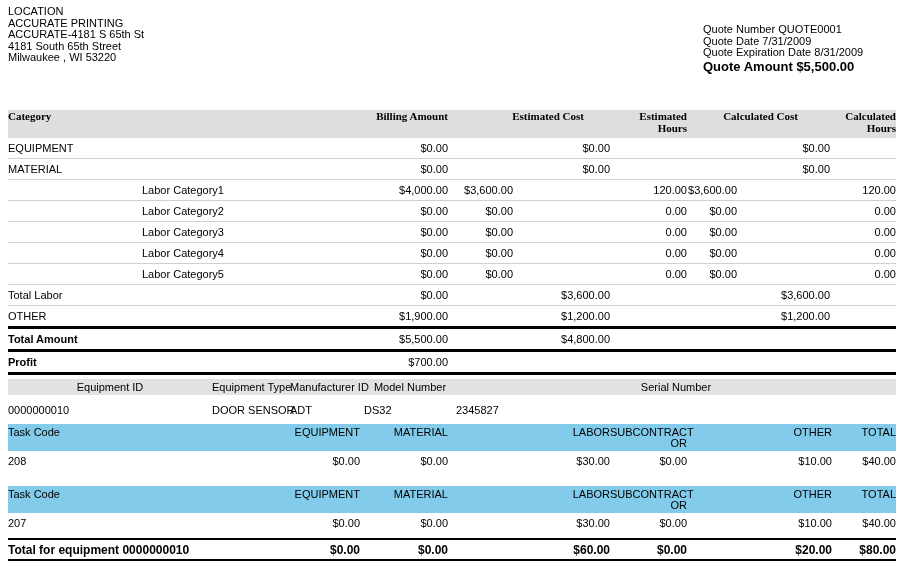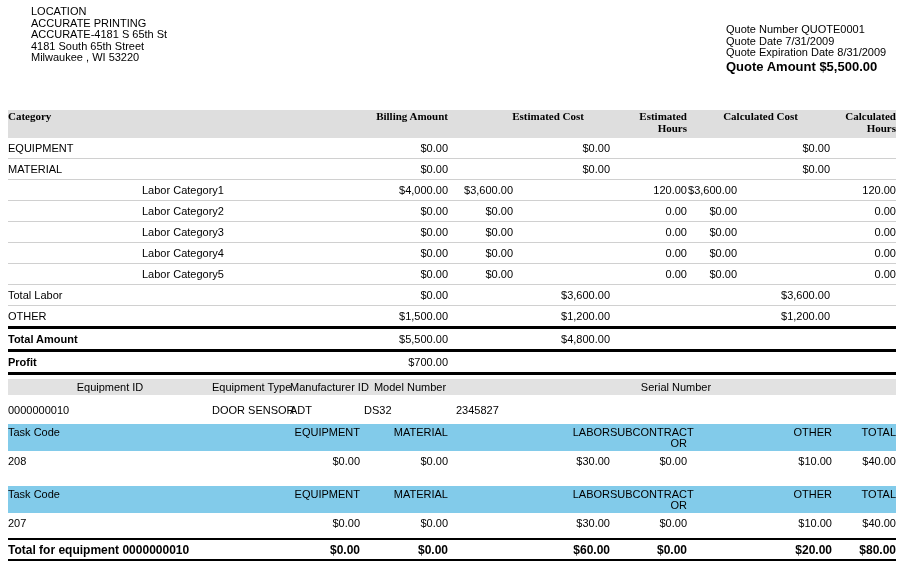"LOCATION" .hdr { margin-left: 23px -> none }
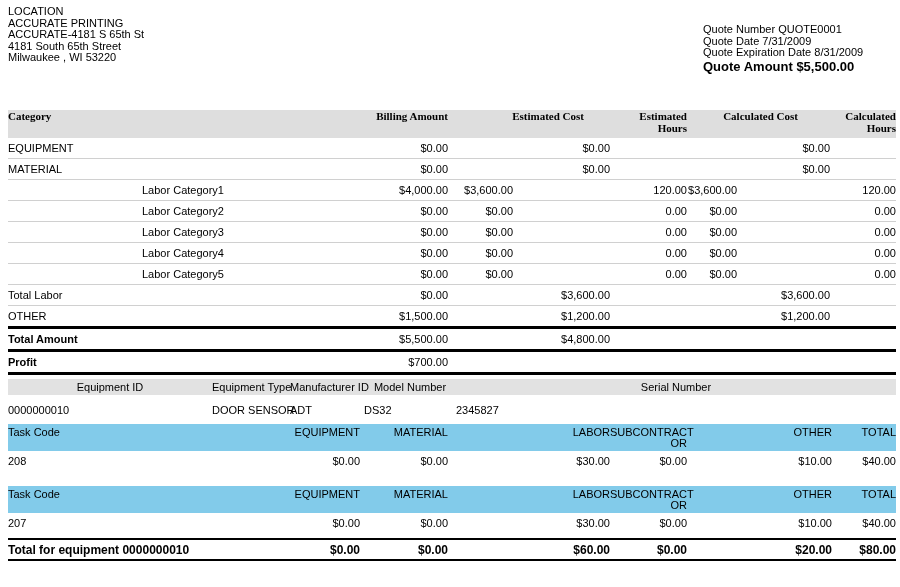"$1,500.00" td.num { text: $1,500.00 -> $1,900.00 }
